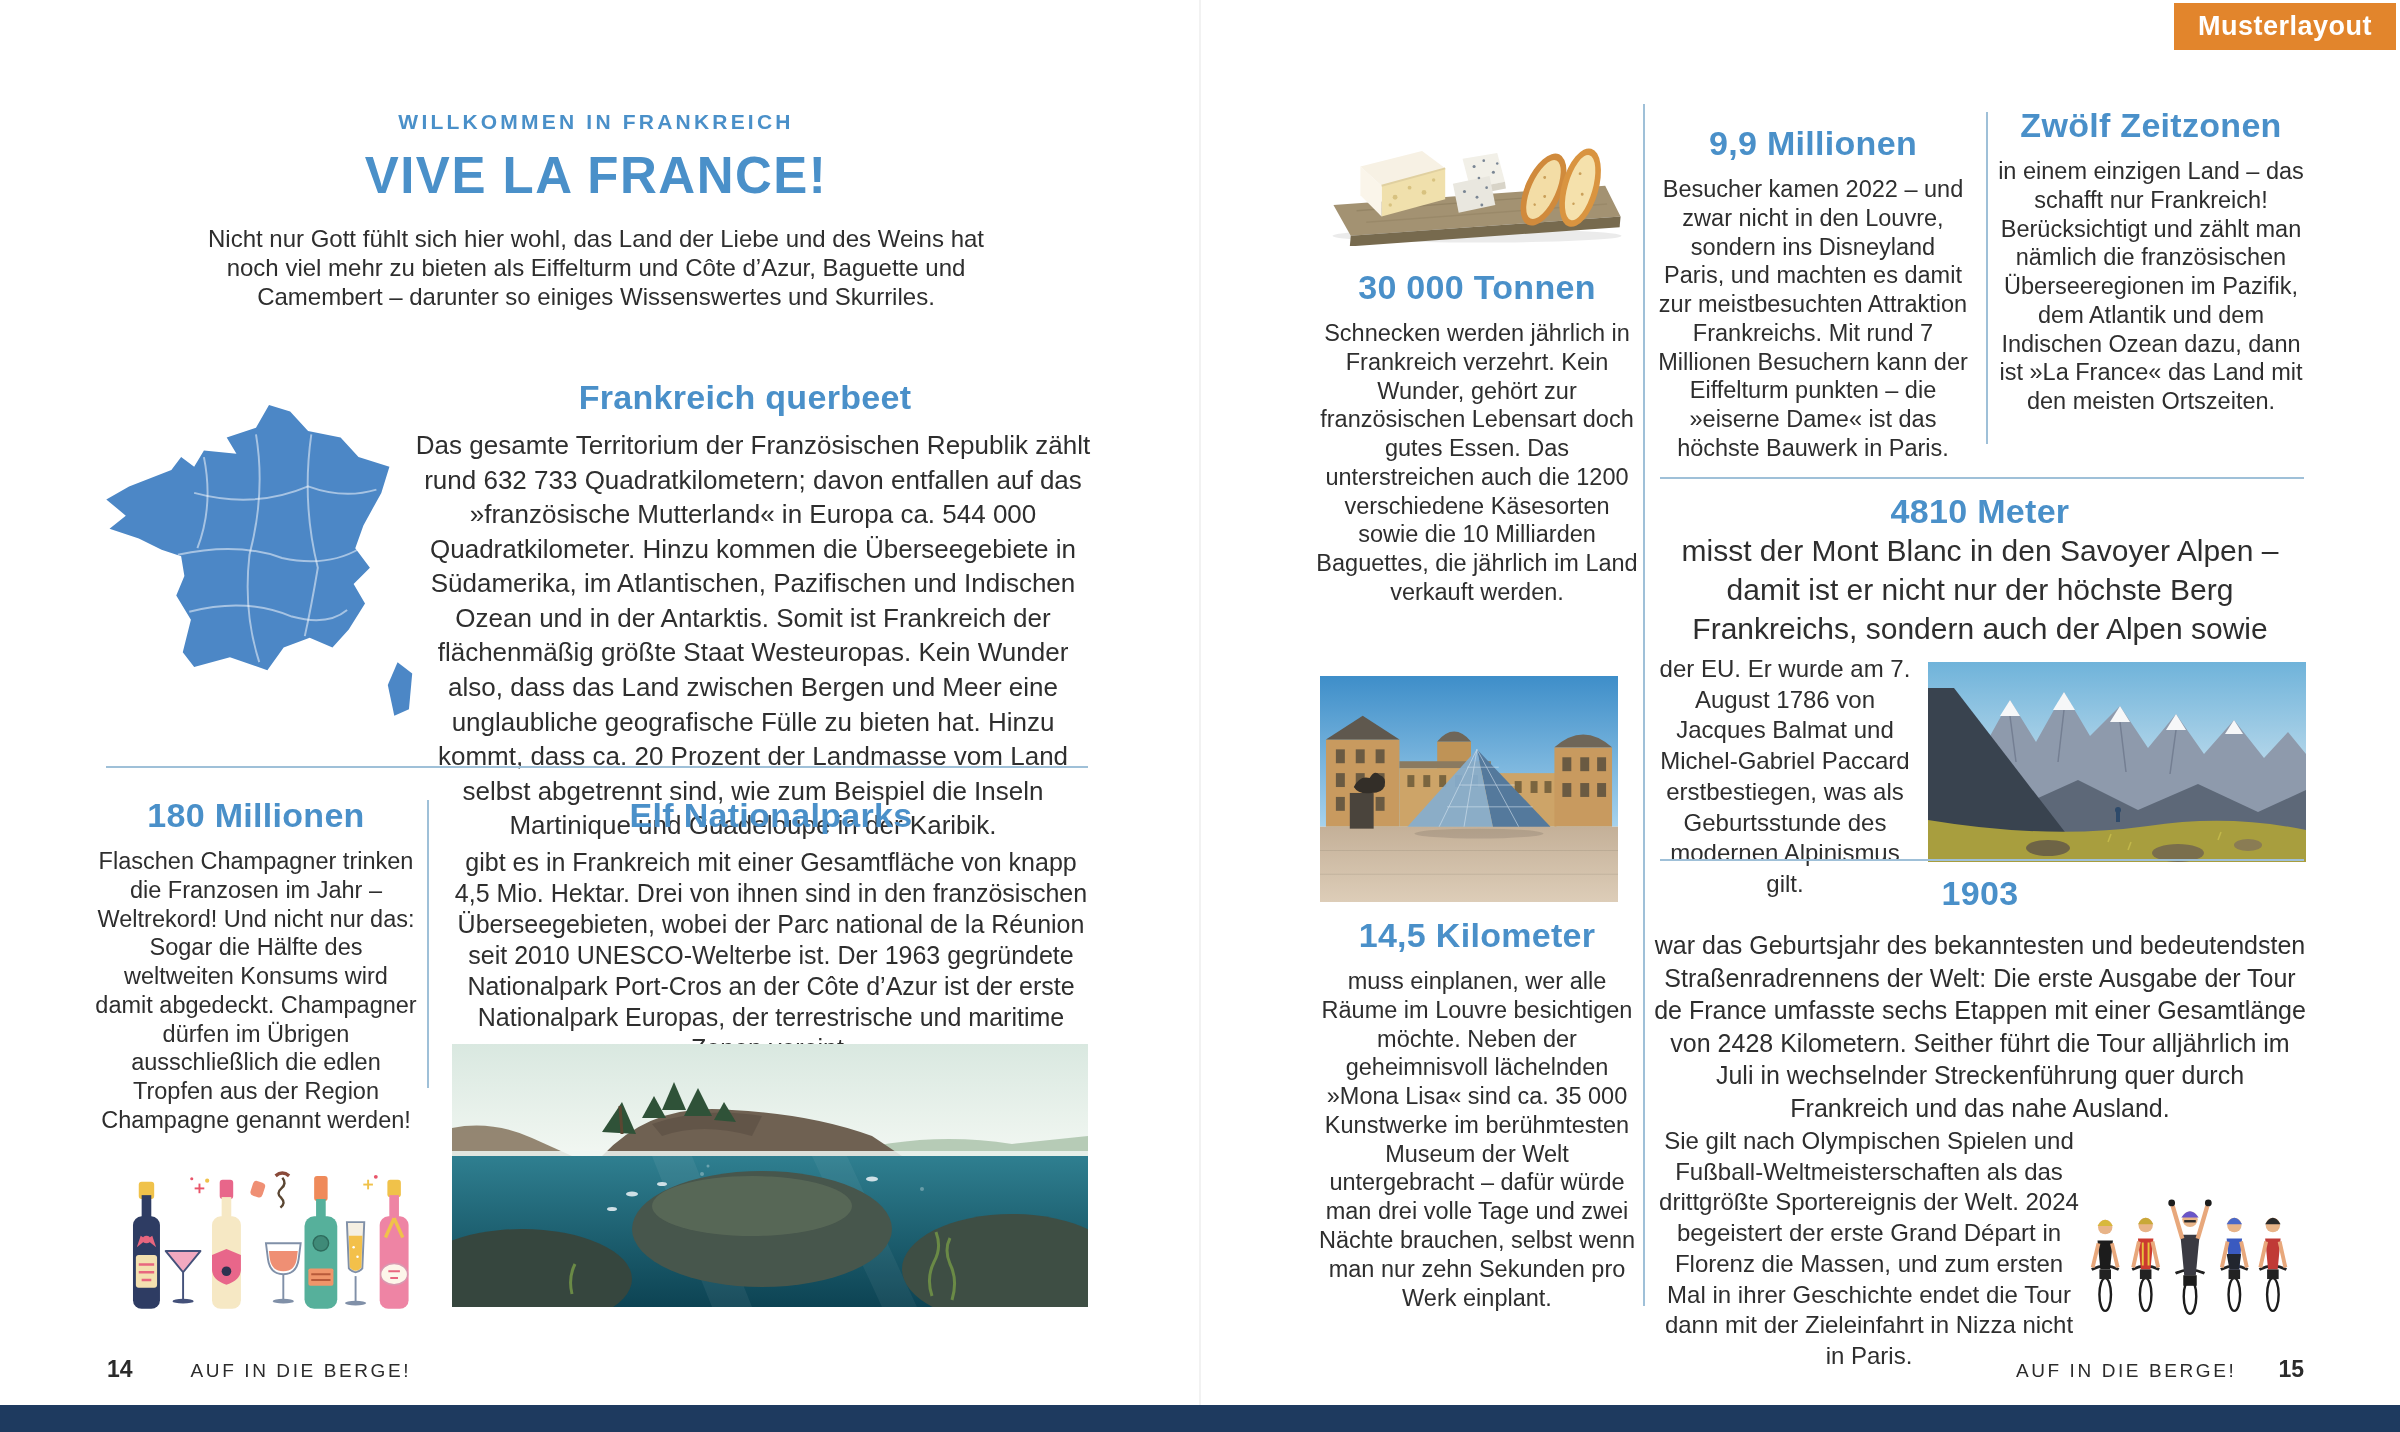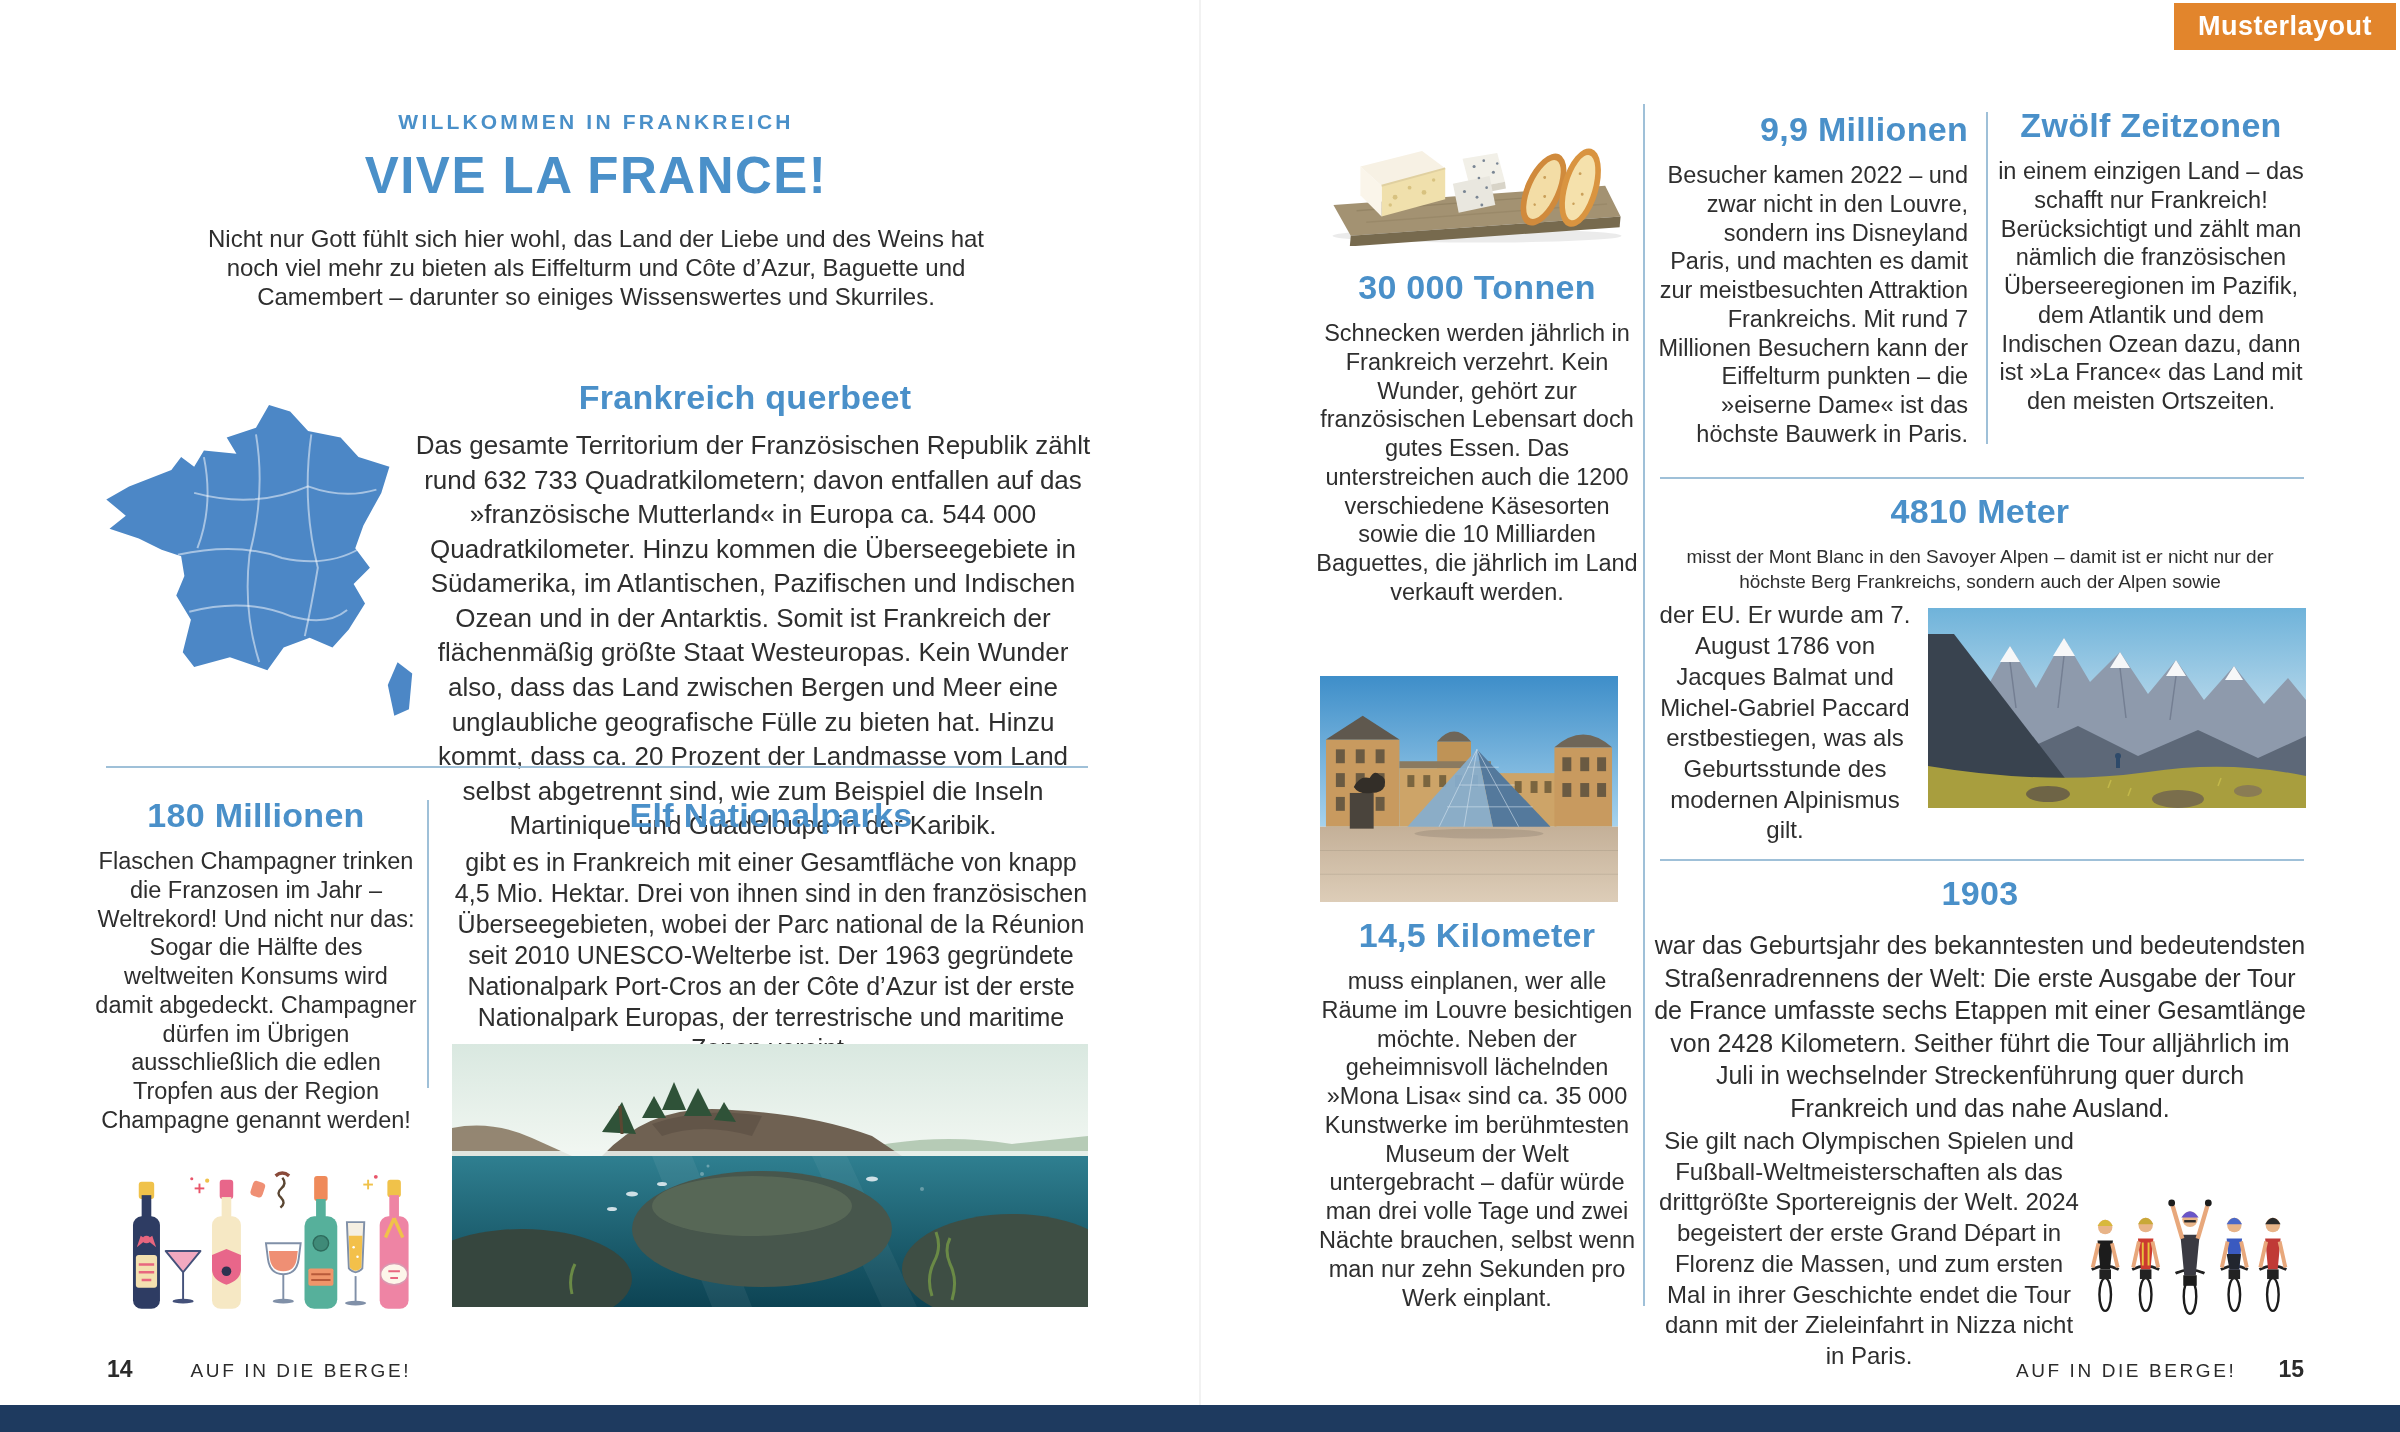"9,9 Millionen" .visitors-col { text-align: right -> center; top: 110px -> 124px }
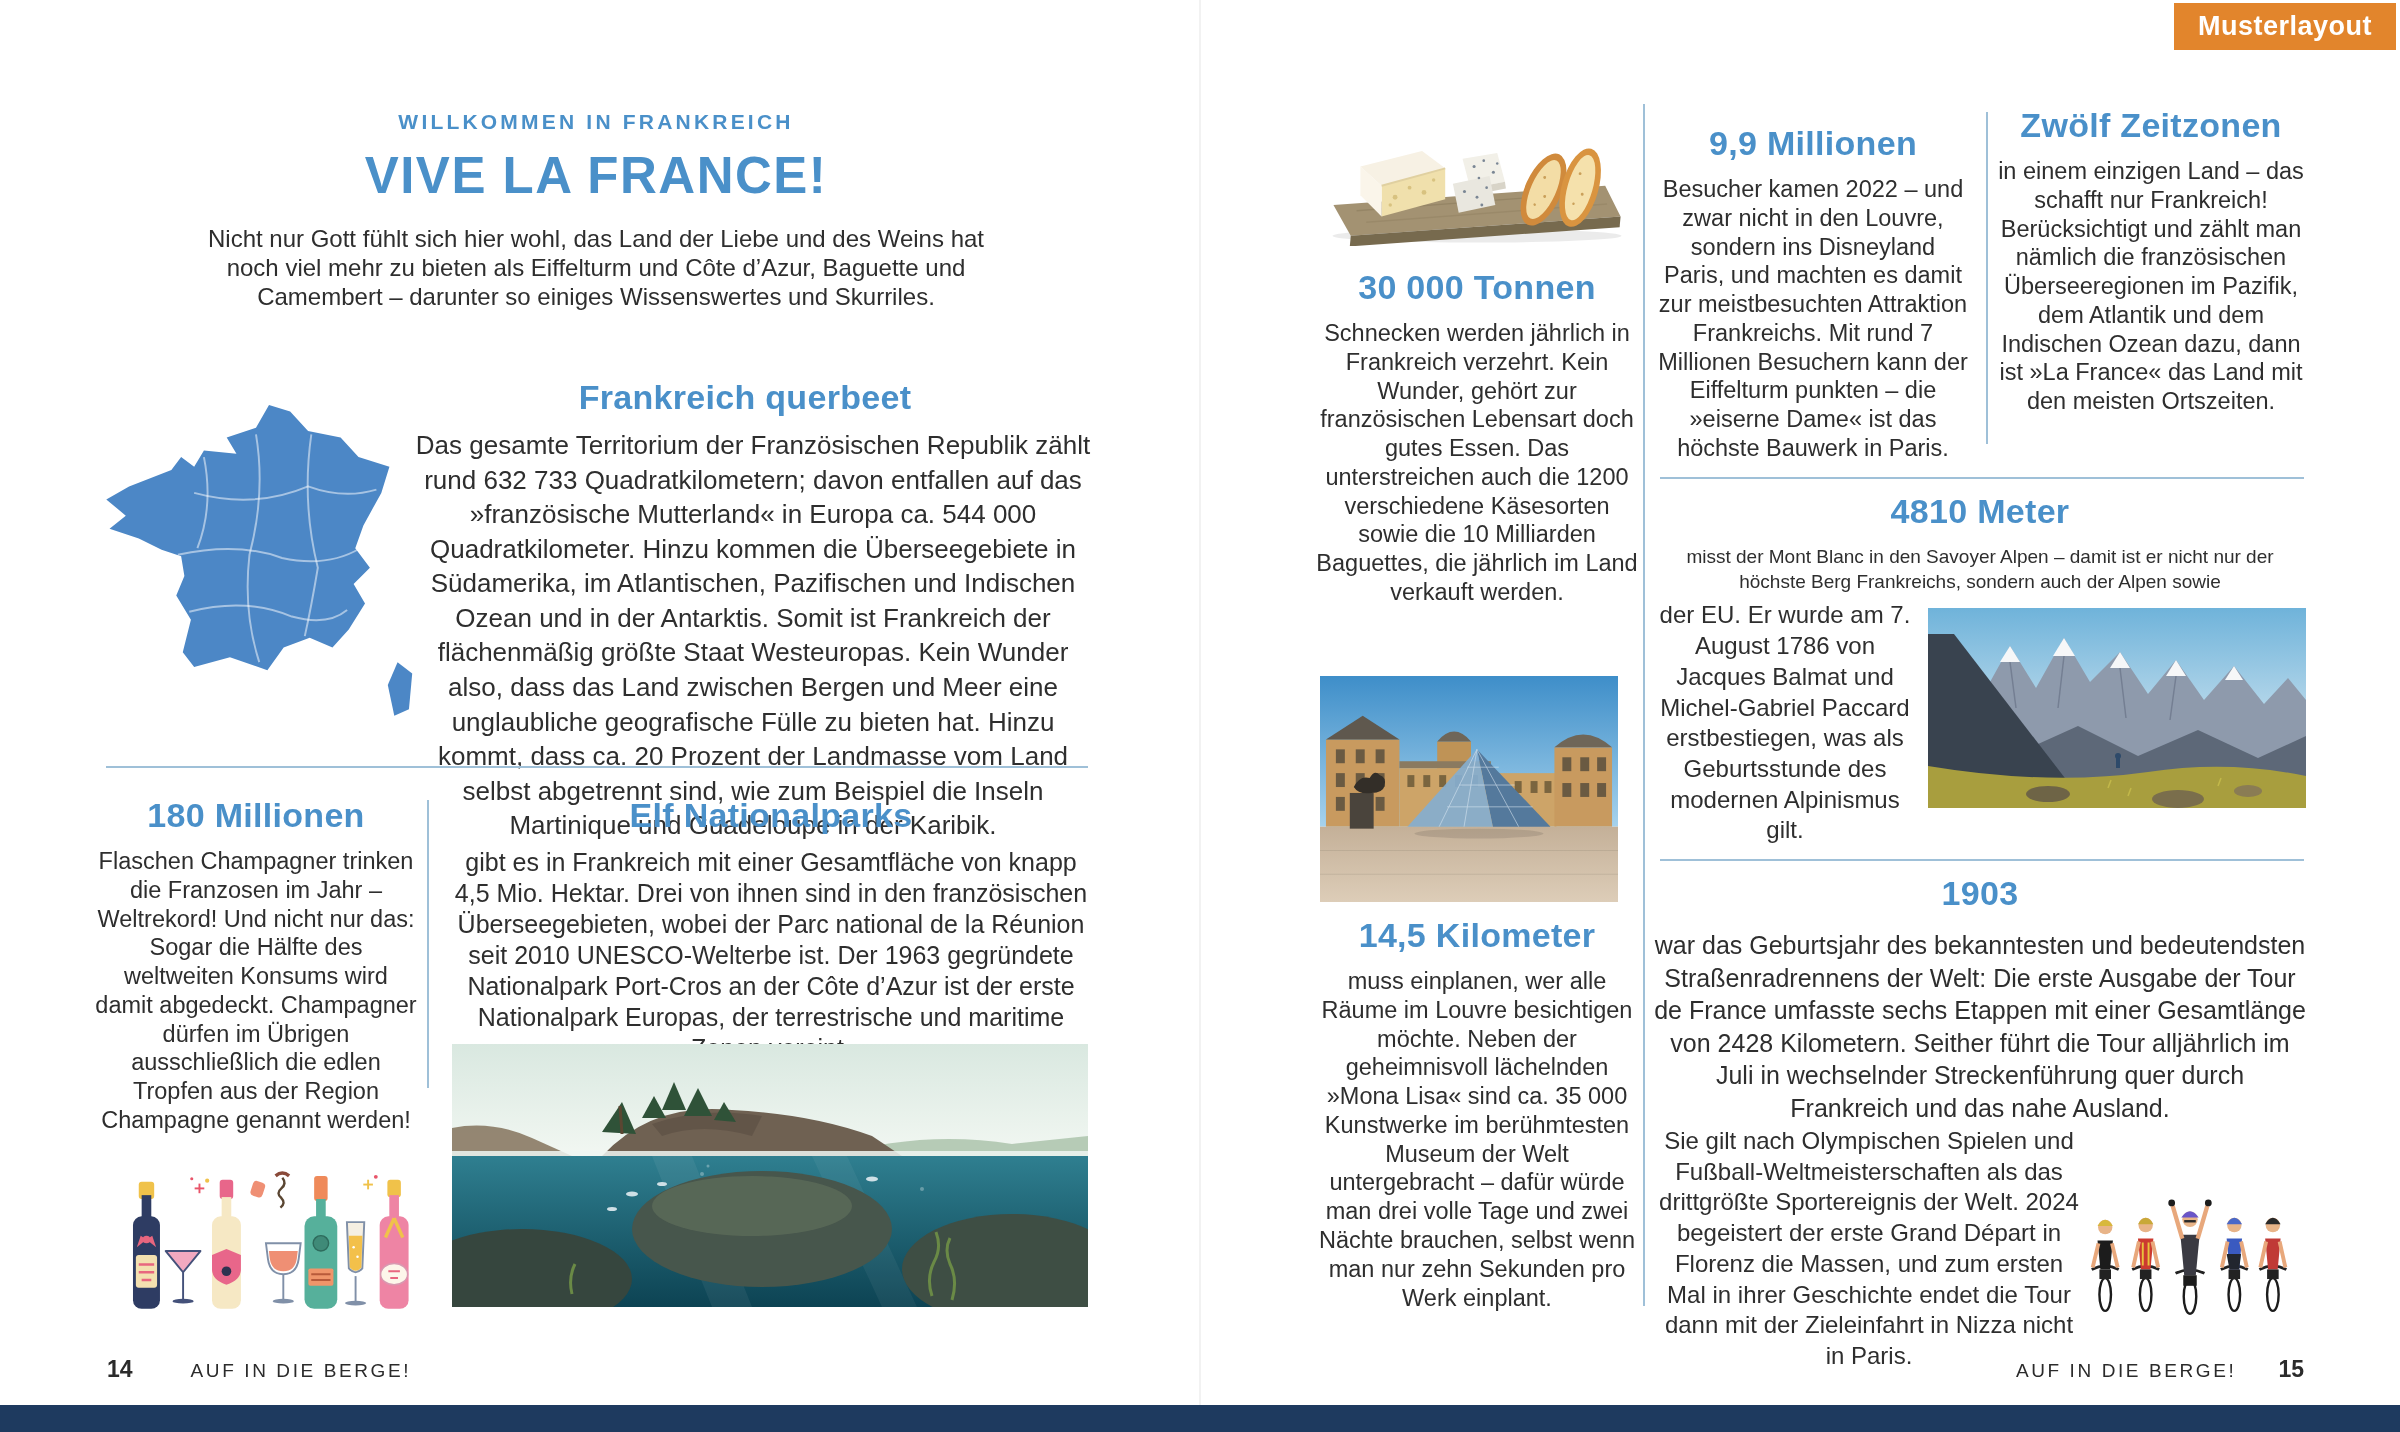"misst der Mont Blanc in" .mb-intro { font-size: 19px -> 30px; margin-top: 14px -> none }
